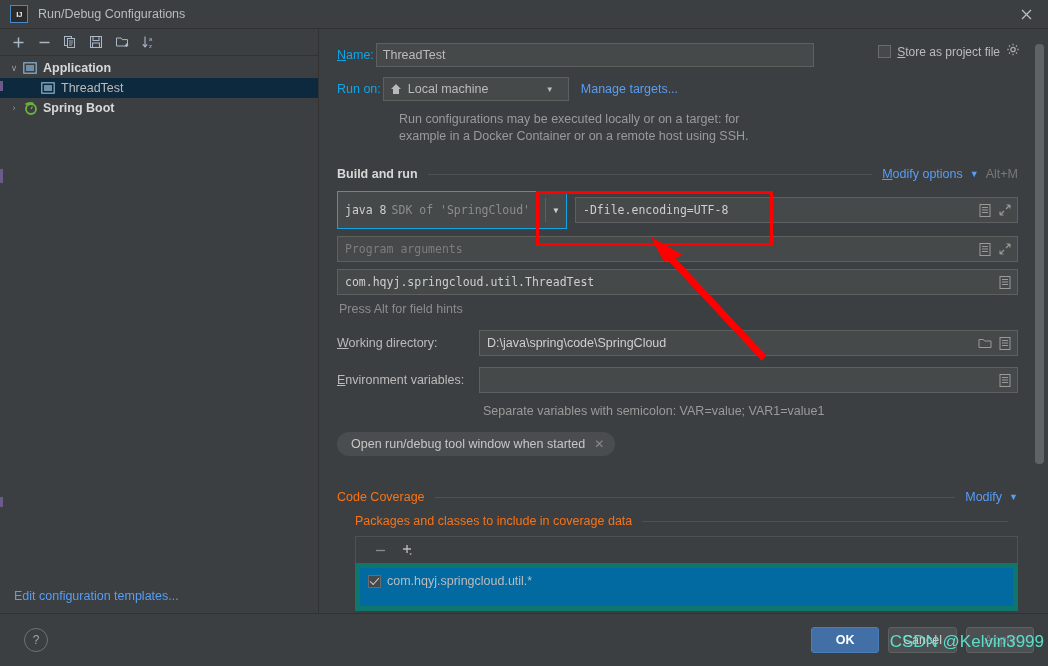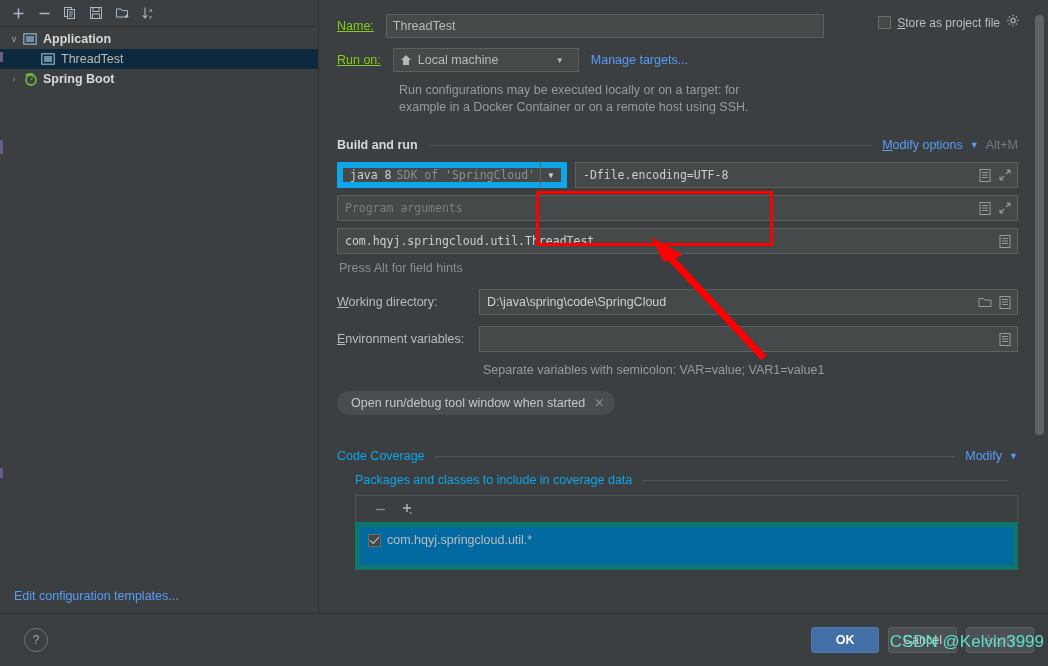"IJ" div.titlebar { html: none -> <div> <div> <span>IJ</span> </div> <div>Run/Debug Configurations</div> <div> <svg> <path></path> </svg> </div> </div> }
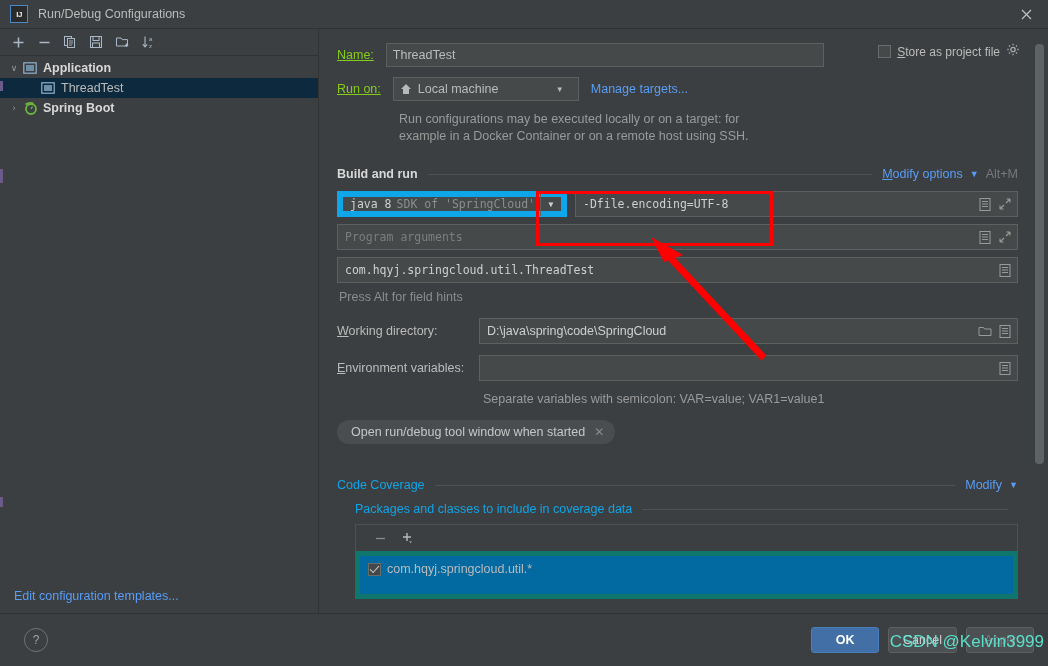"Name:" .form-label { color: #84cc16 -> #0ea5e9; margin-right: 12px -> 2px; text-decoration: underline -> none }
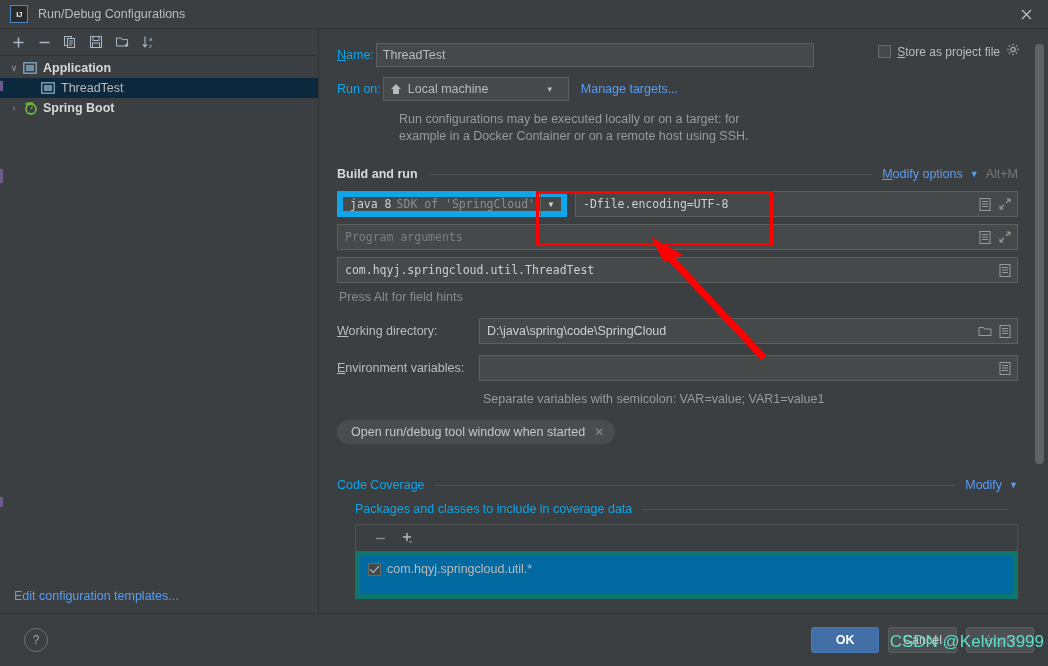"java 8" .jdk-combo { border: 6px solid #0ea5e9 -> 1px solid #0ea5e9; height: 26px -> 38px }
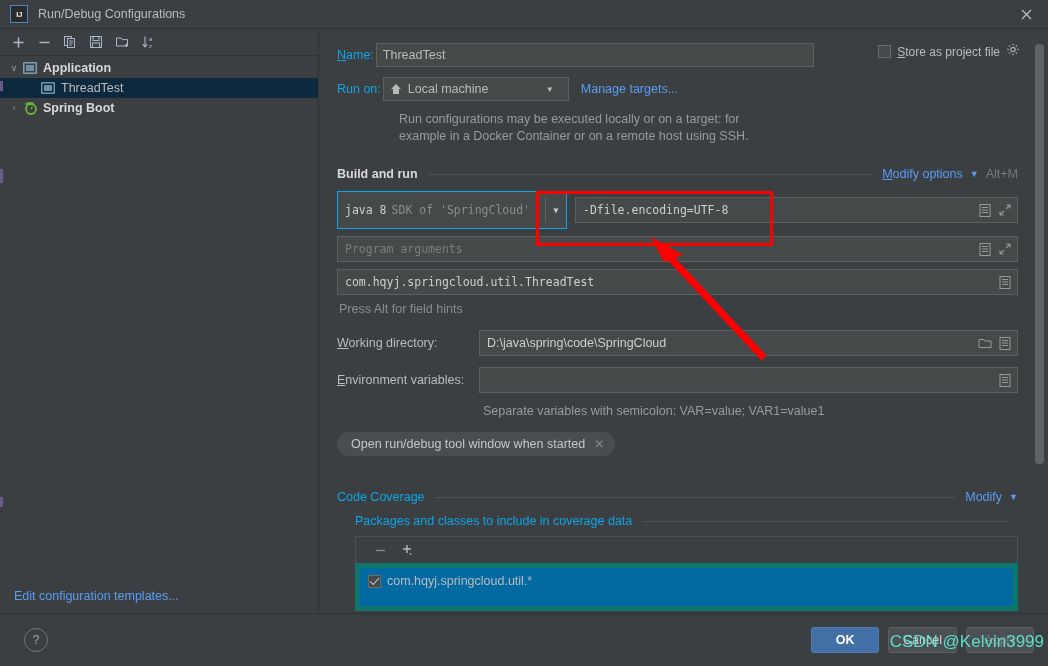"Code Coverage" .section-title.plain { color: #0ea5e9 -> #f97316 }
